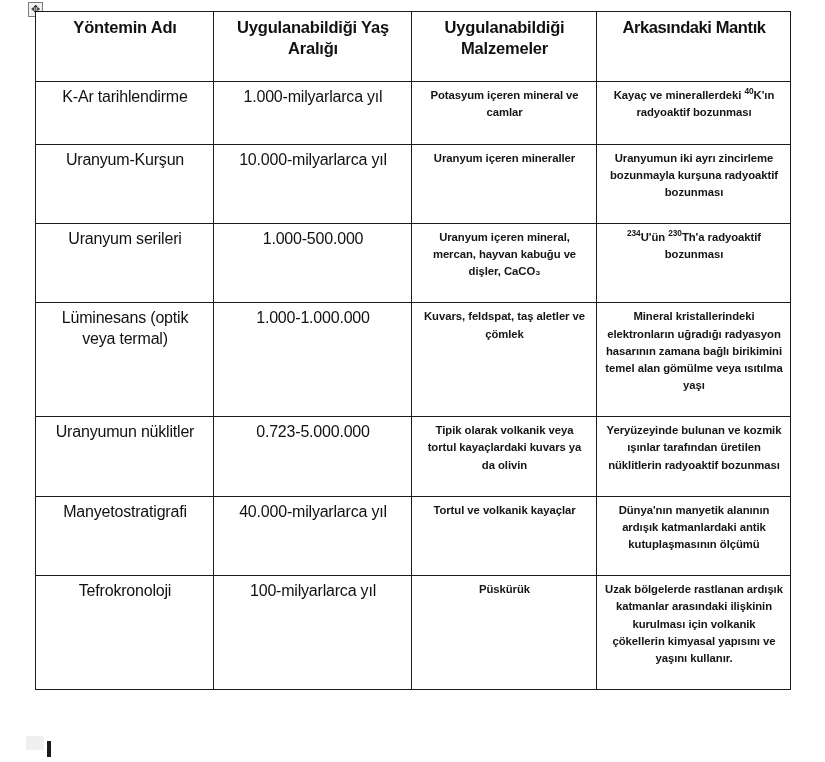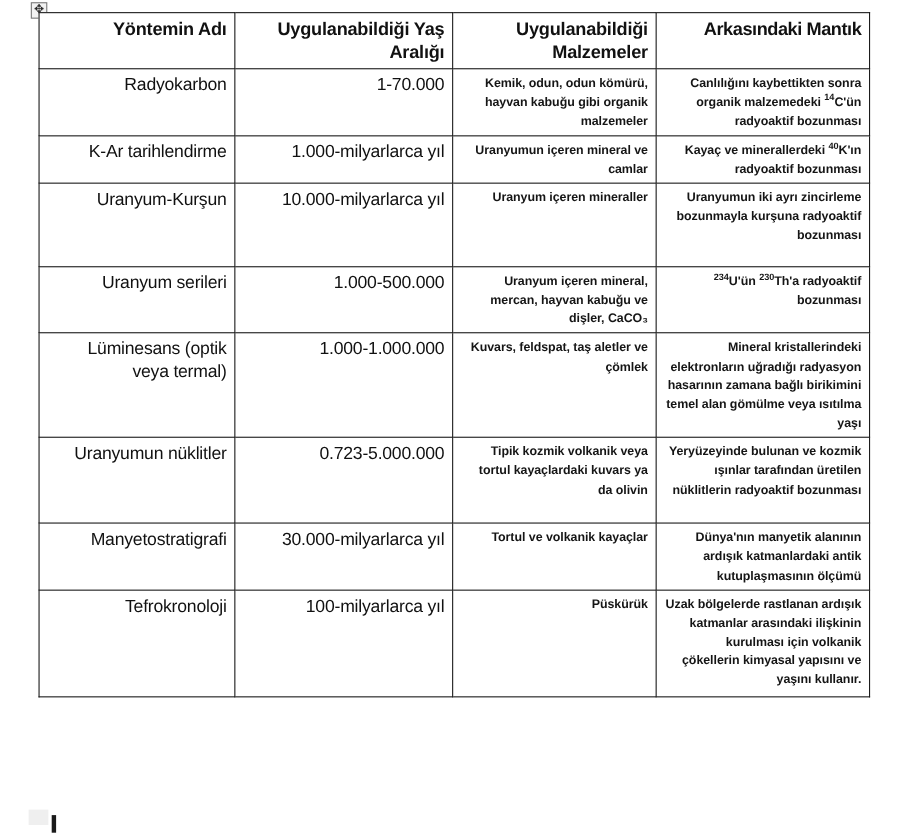"Yöntemin Adı" table.datatable td, table.datatable th { padding: 5px 7px 3px 8px -> 5px 7px 22px 8px; text-align: right -> center }
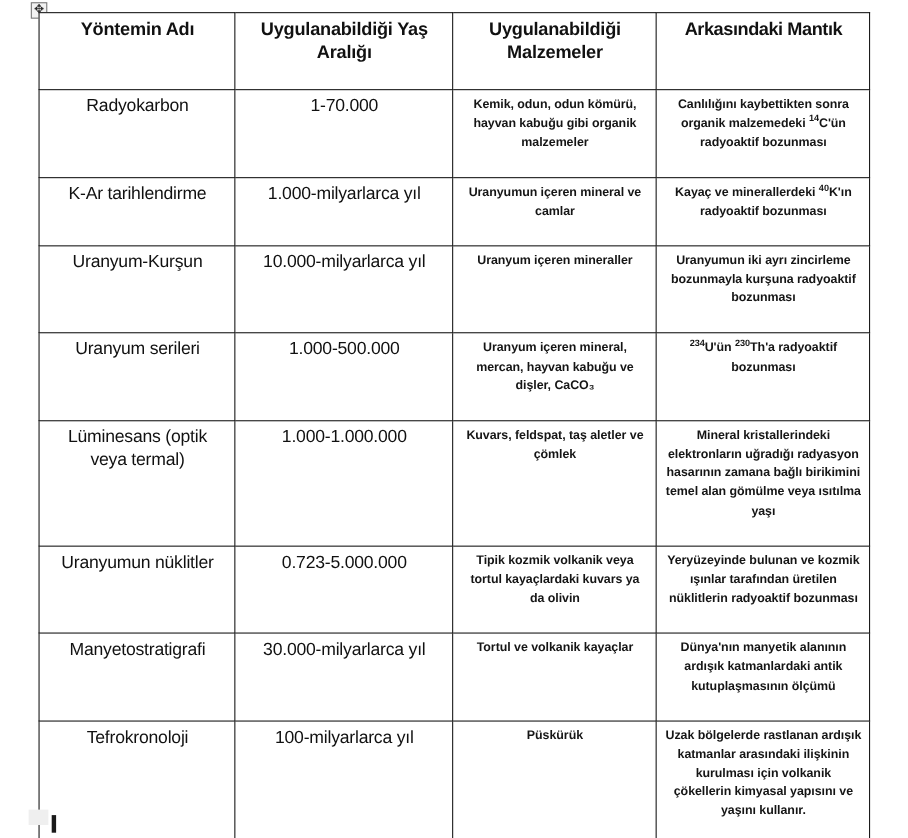"Radyokarbon" tr.r-0 { html: <tr> <td>Radyokarbon</td> <td>1-70.000</td> <td>Kemik, odun, odun kömürü, hayvan kabuğu gibi organik malzemeler</td> <td><span>Canlılığını kaybettikten sonra organik malzemedeki </span><sup>14</sup><span>C'ün radyoaktif bozunması</span></td> </tr> -> none }
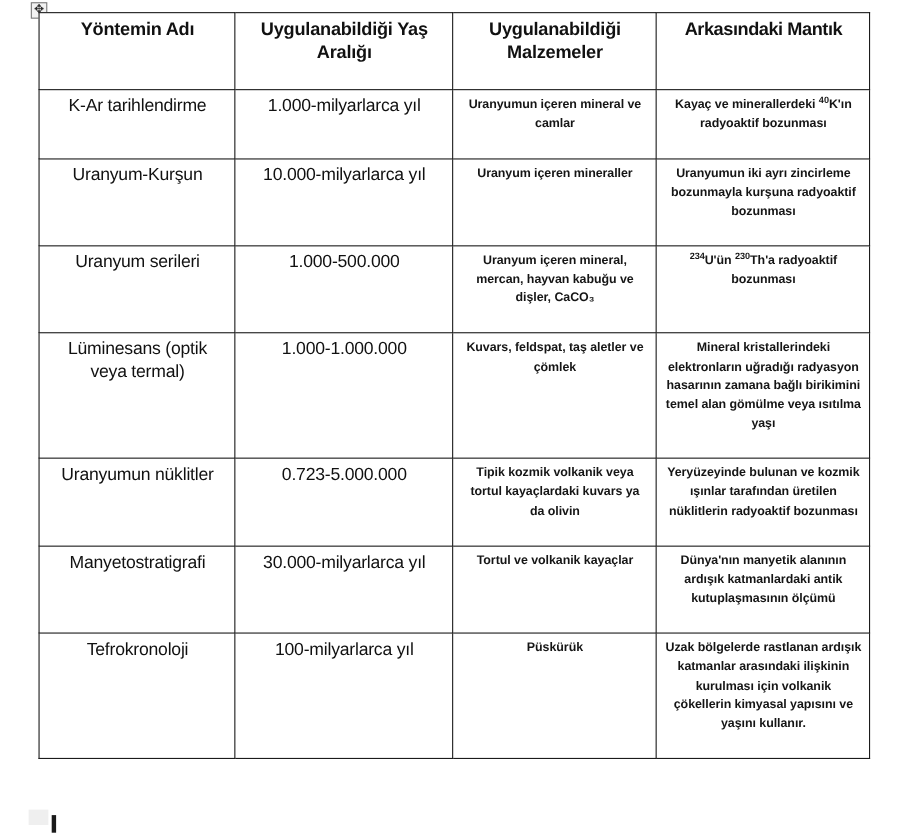"Uranyumun içeren mineral ve camlar" td.small { text: Uranyumun -> Potasyum }
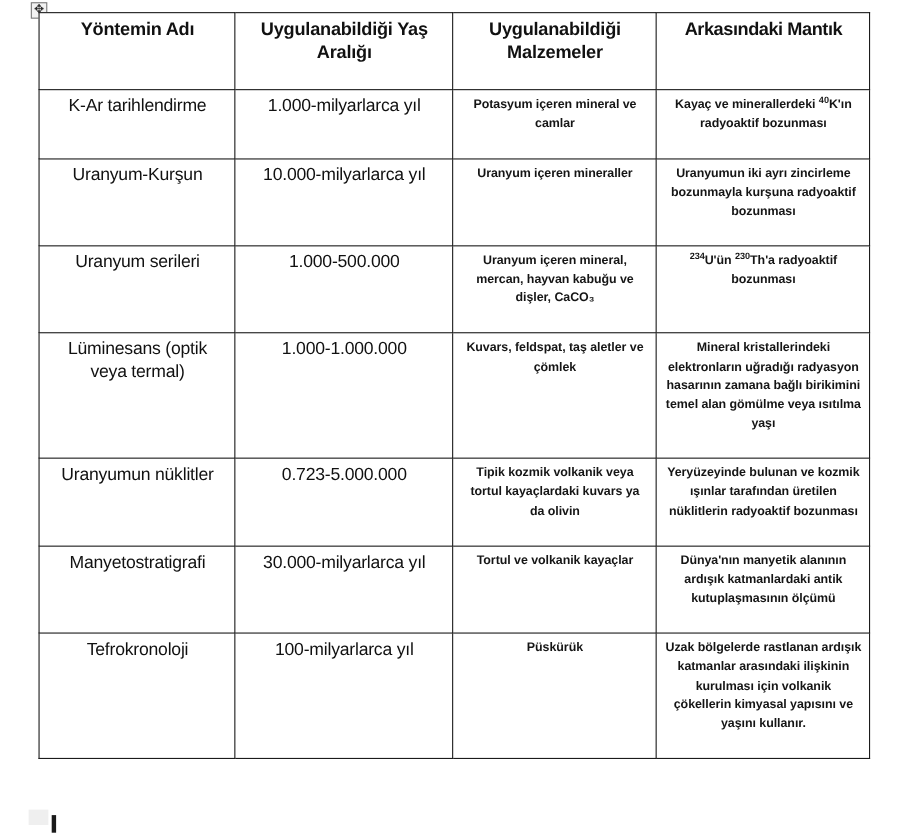"Tipik kozmik volkanik veya tortul" td.small { text: kozmik -> olarak }
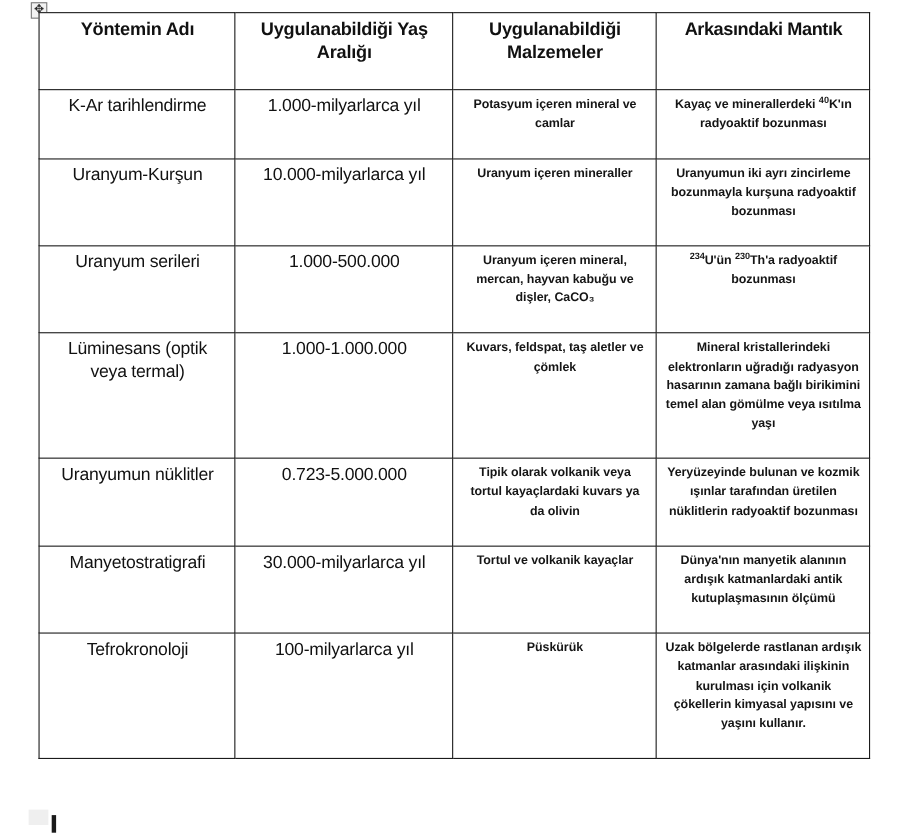"30.000-milyarlarca yıl" td.big { text: 30.000-milyarlarca -> 40.000-milyarlarca }
